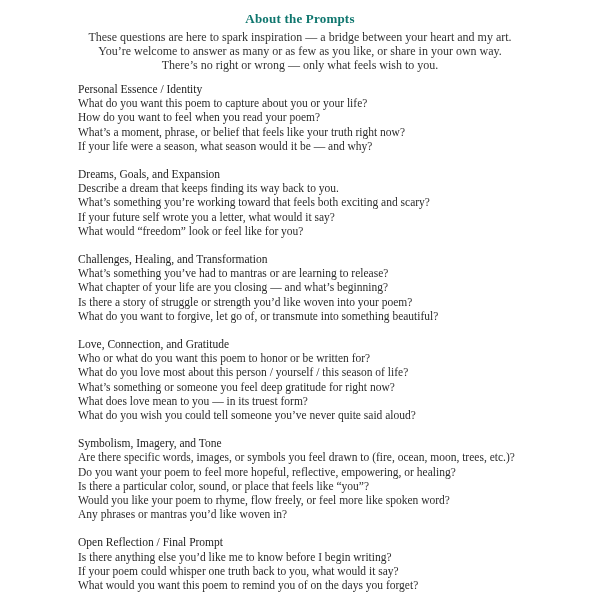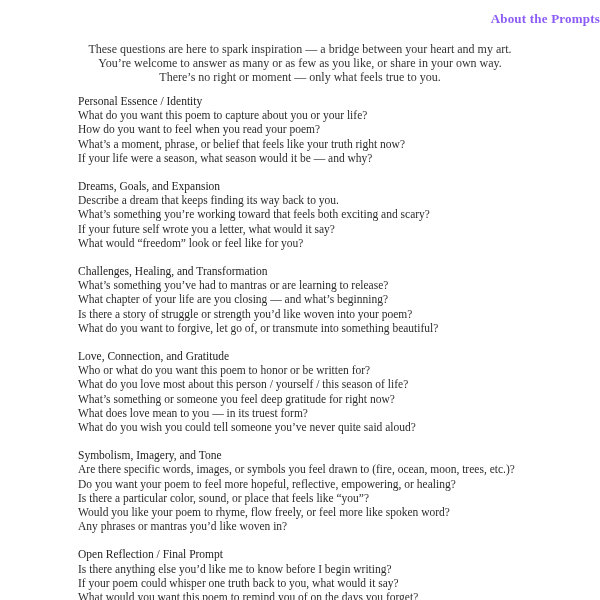"About the Prompts" .doc-title { color: #8b5cf6 -> #0f766e; margin-bottom: 15px -> 3px; text-align: right -> center }
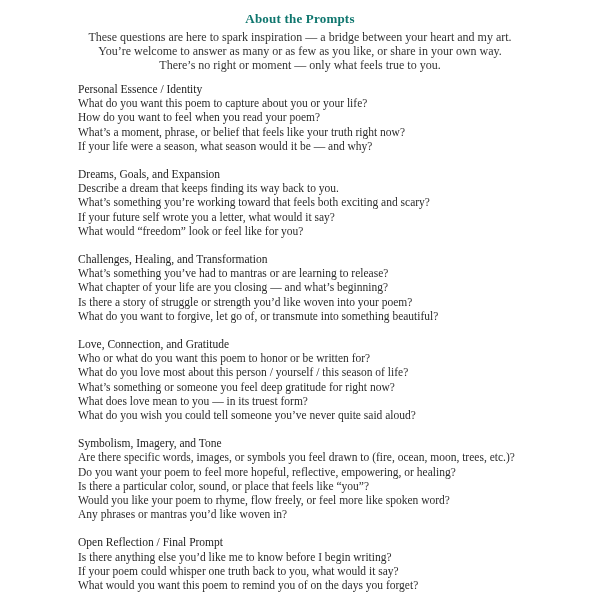"There’s no right or moment" div.intro-line { text: moment — only what feels true -> wrong — only what feels wish }
